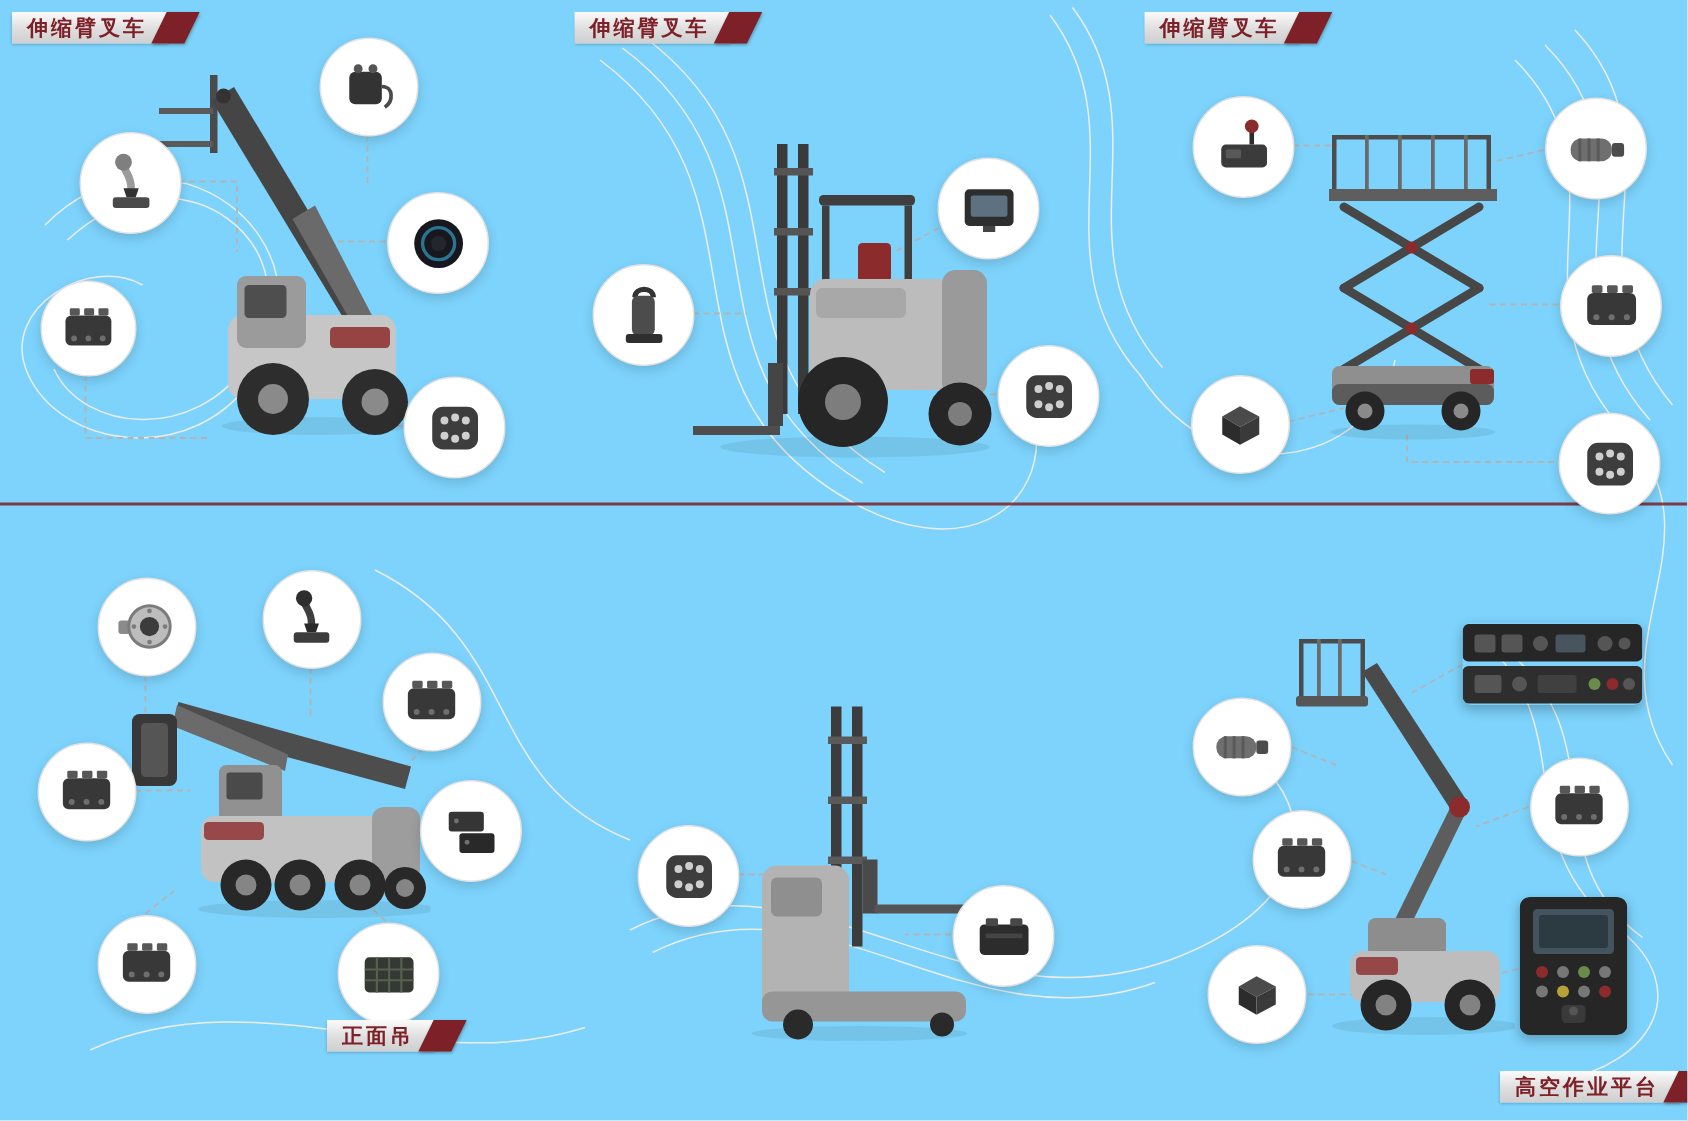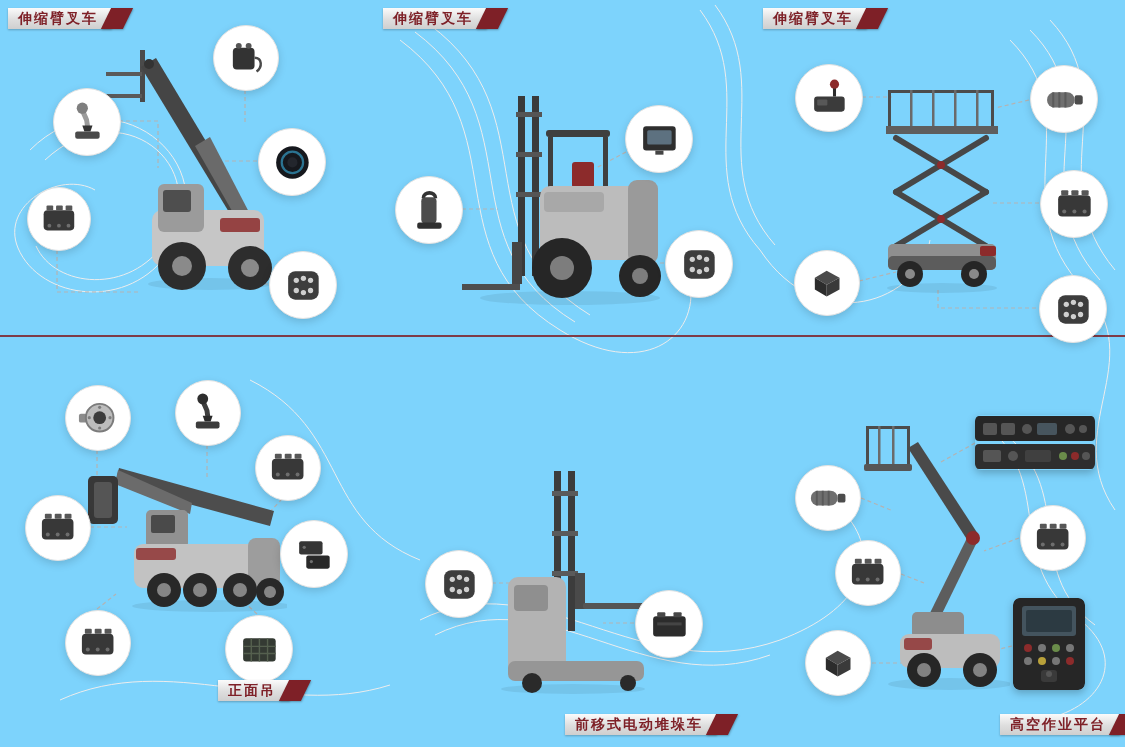"前移式电动堆垛车" div.banner { html: <div> <span>前移式电动堆垛车</span> <span></span> </div> -> none }
